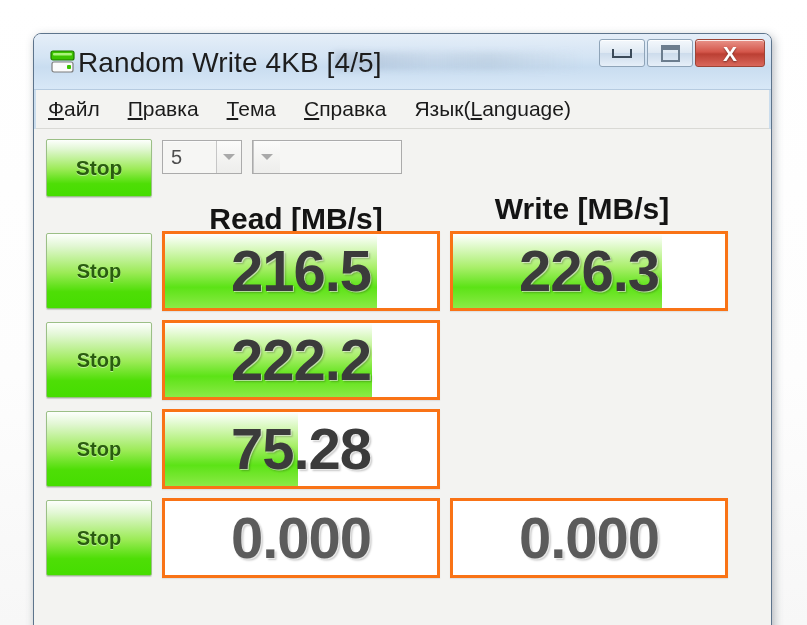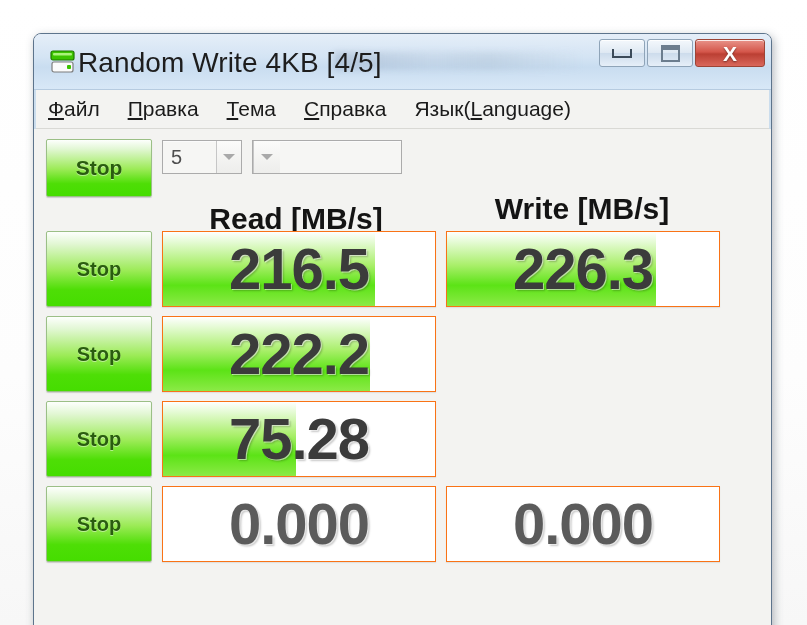"216.5" .cell { border: 1px solid #f97316 -> 3px solid #f97316 }
